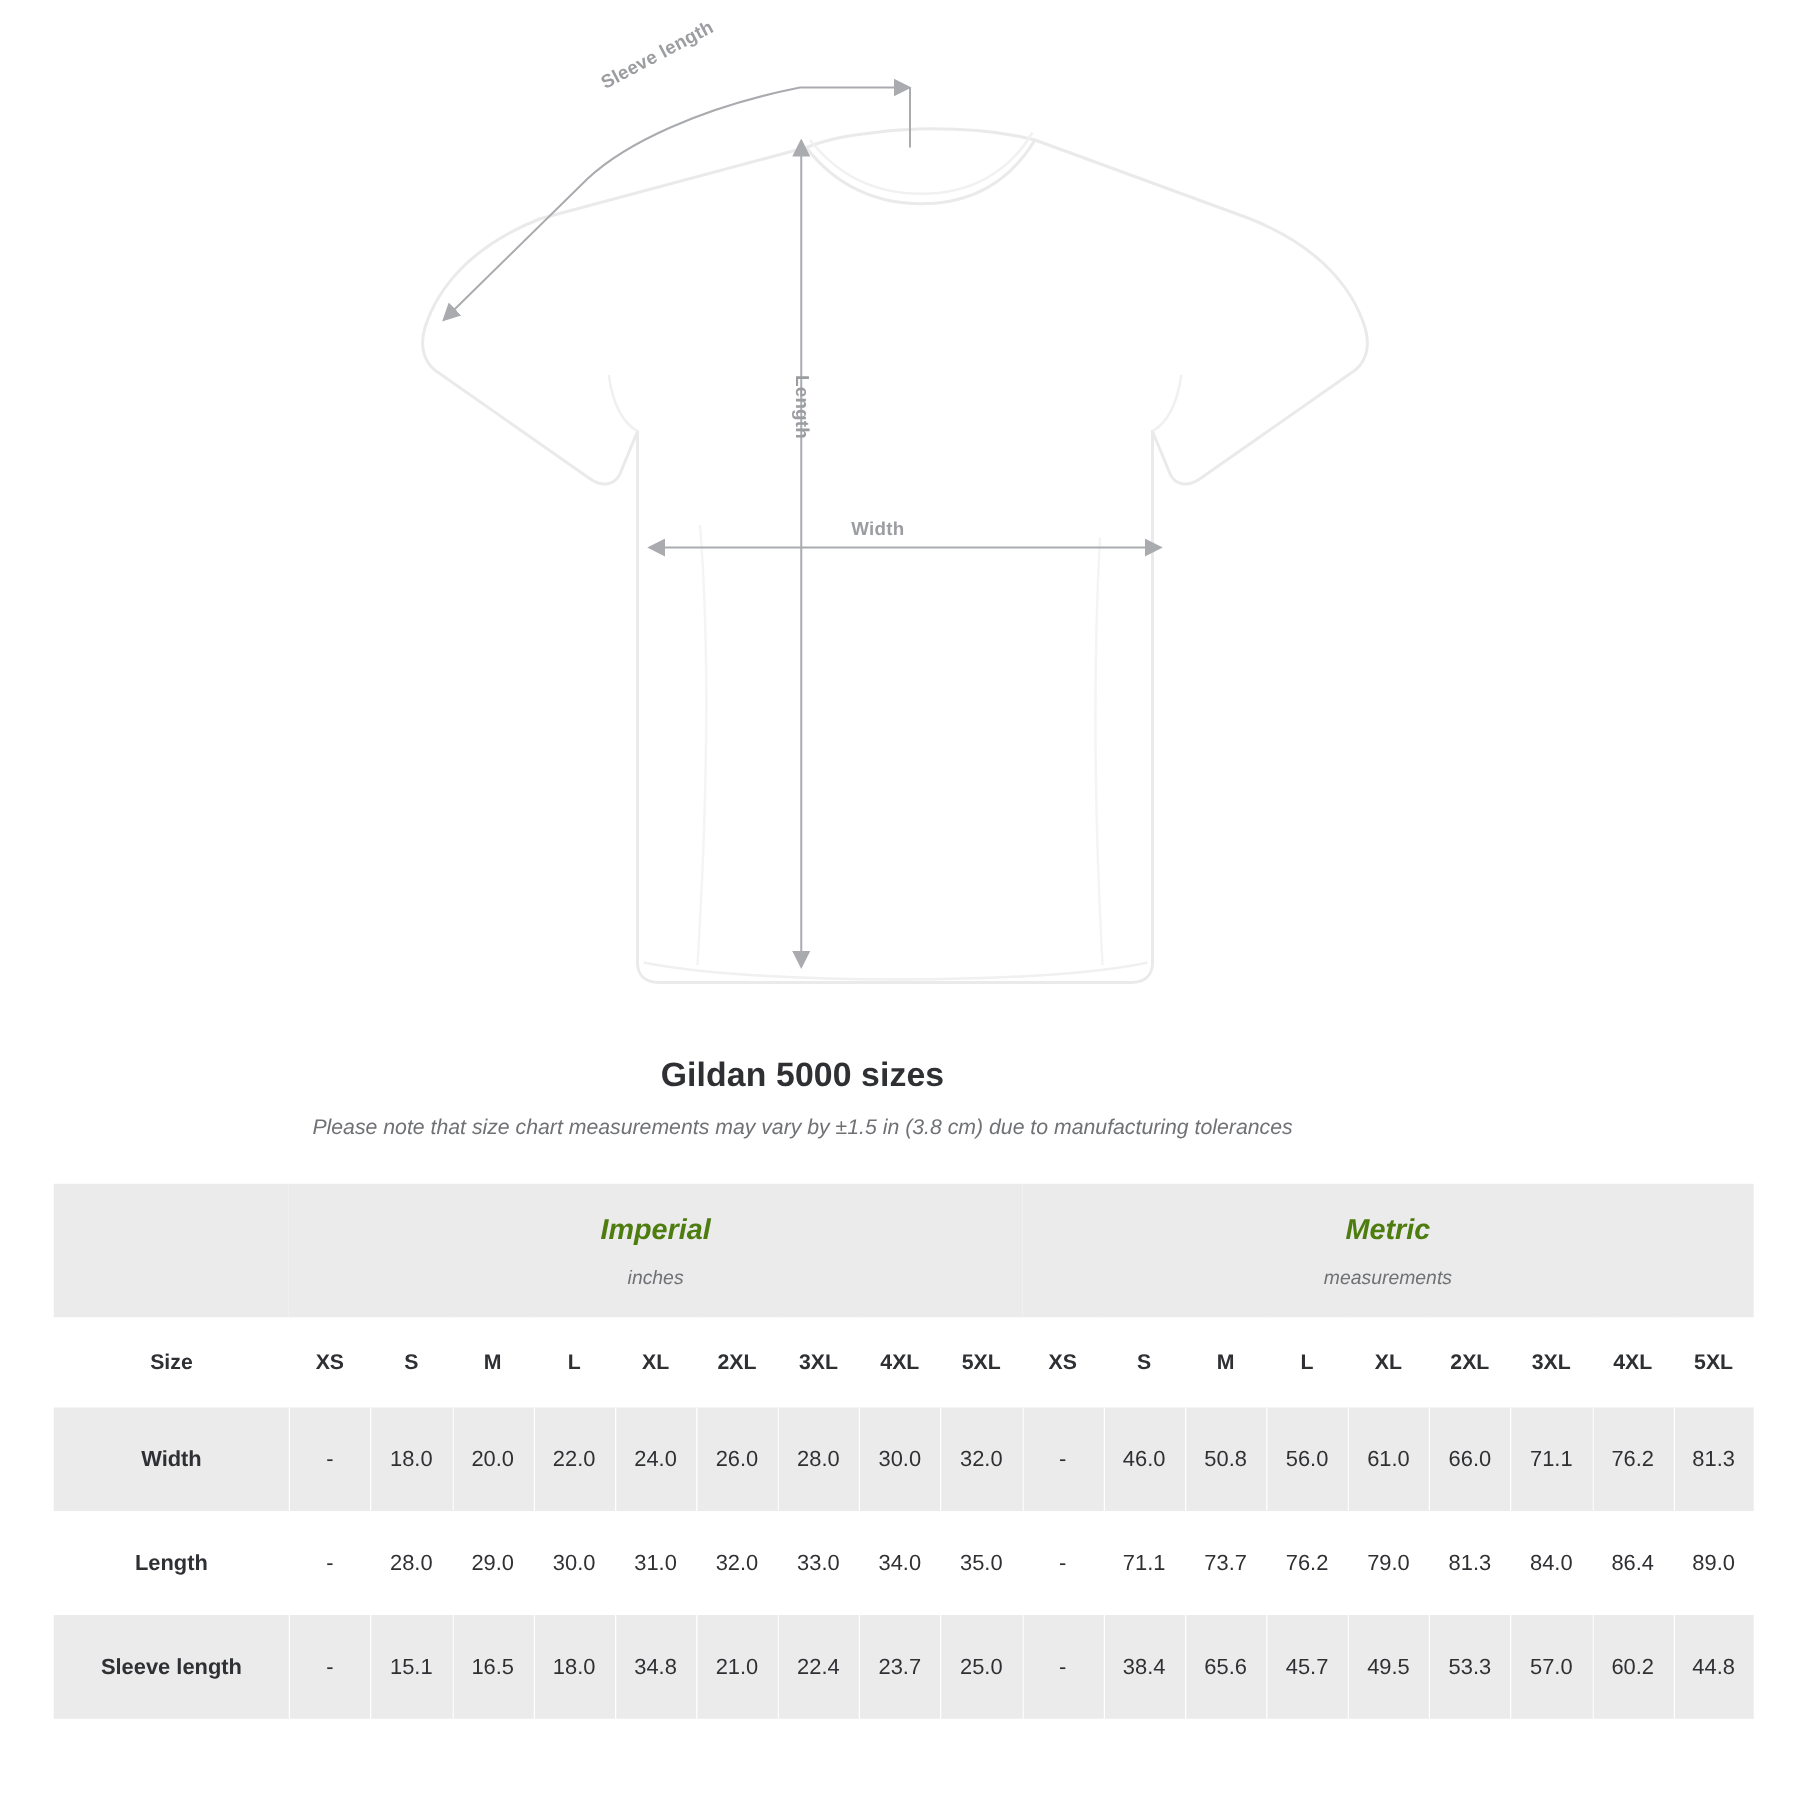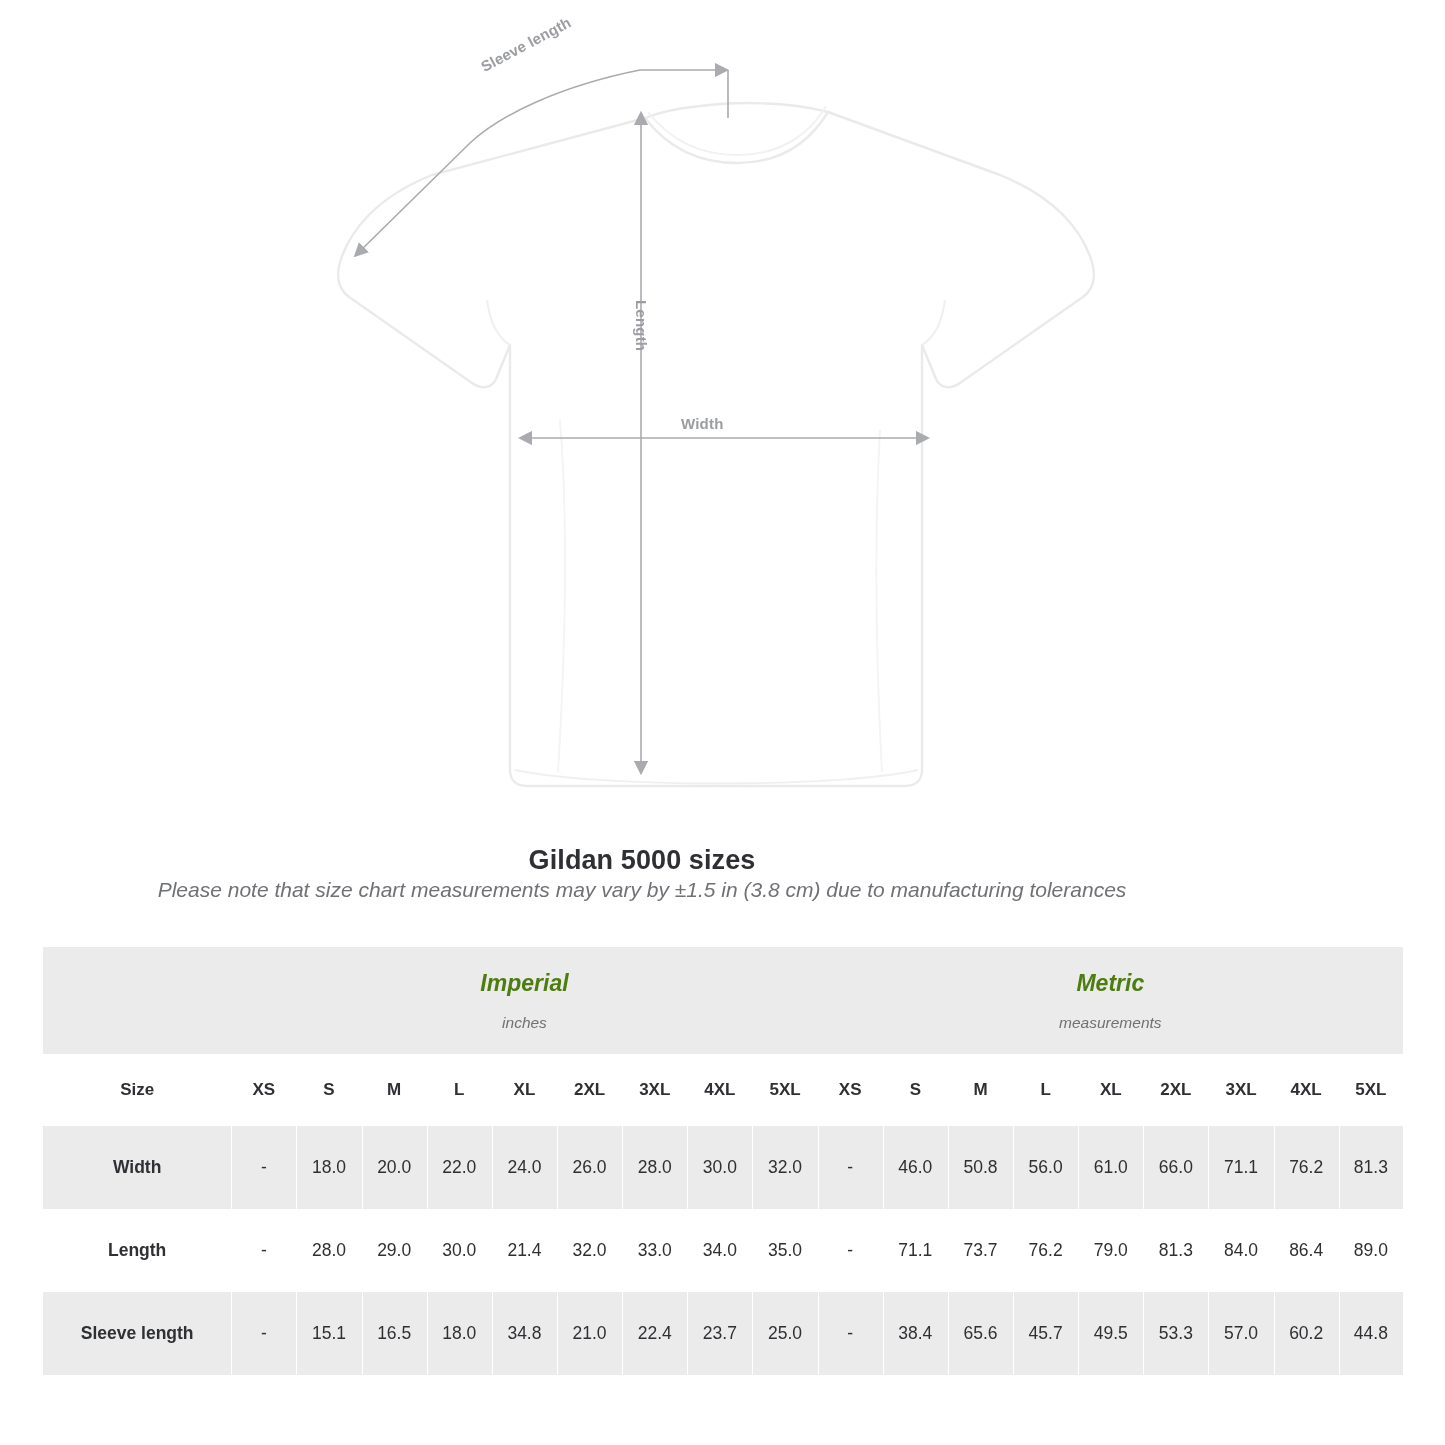"Please note that size chart" #chart-note { font-size: 21px -> 17px; margin-top: 2px -> 16px }
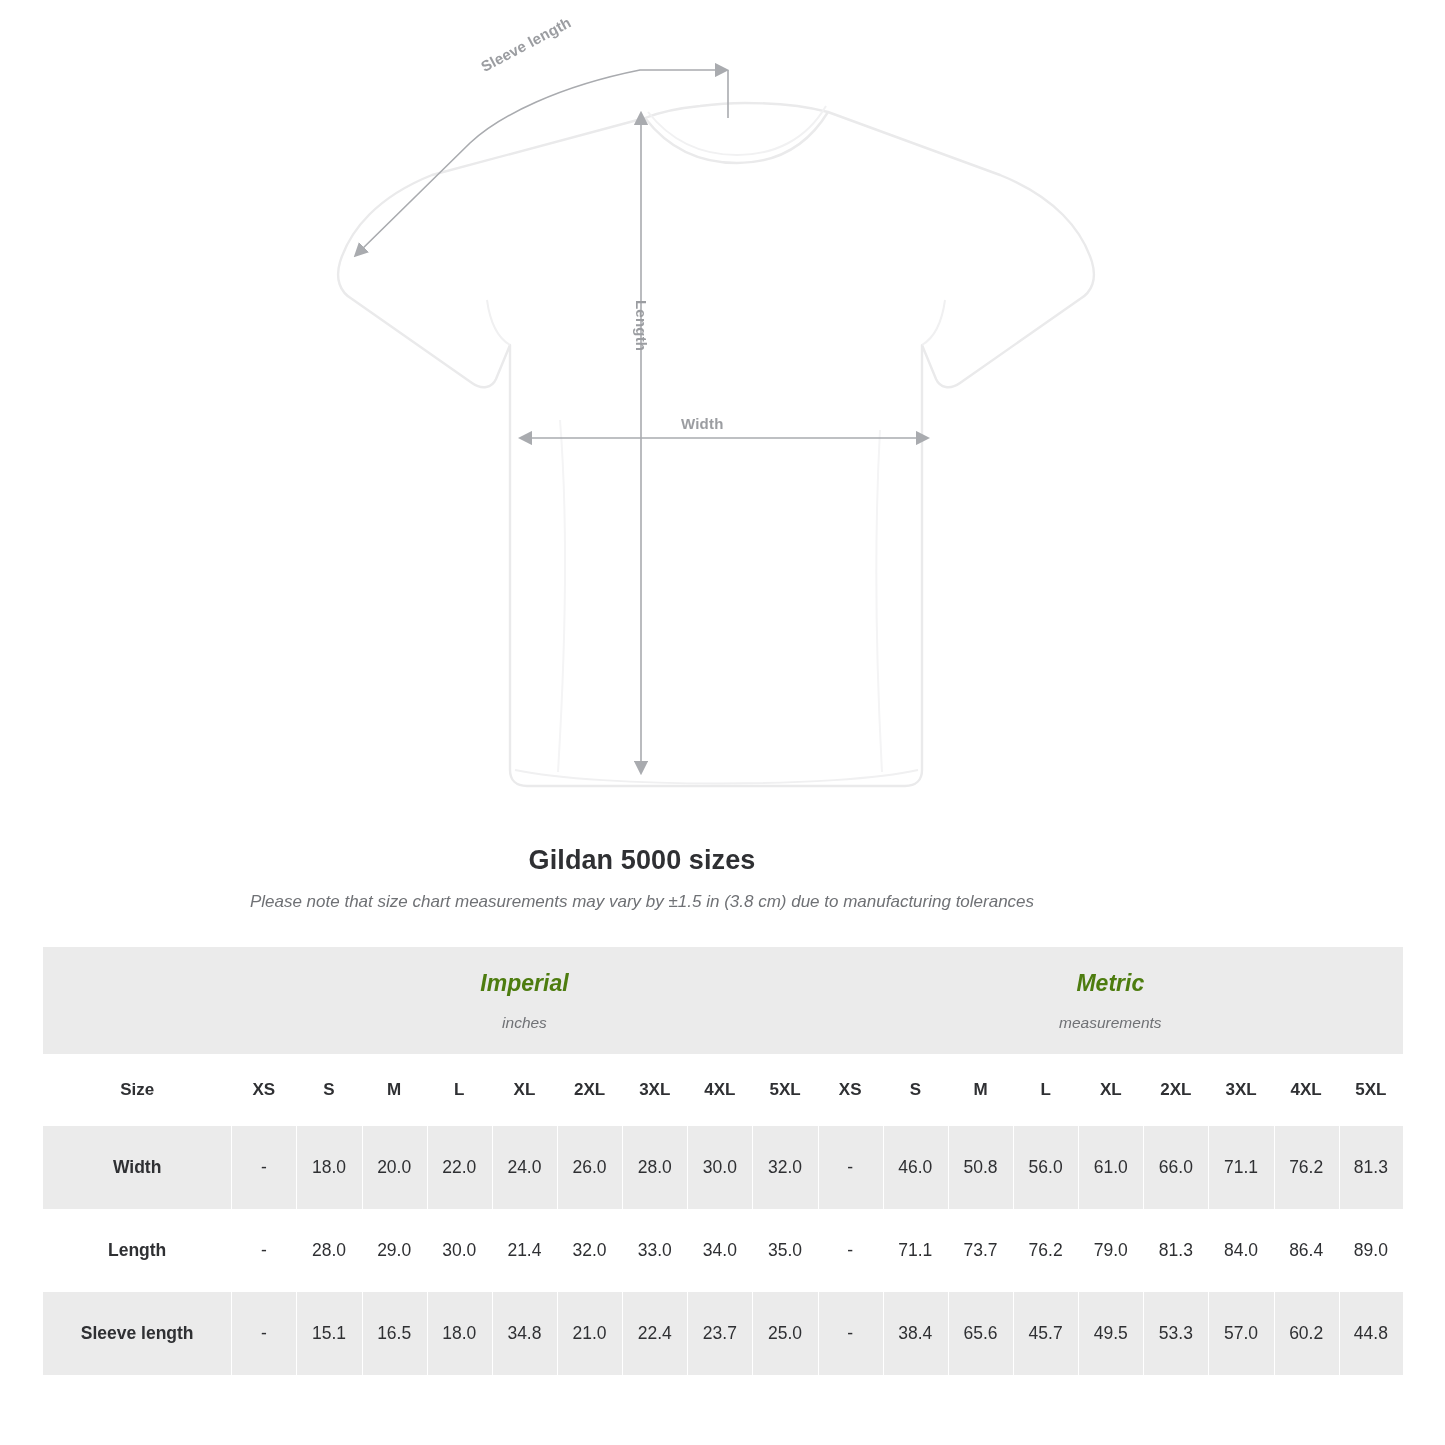"21.4" td.vsep { text: 21.4 -> 31.0 }
